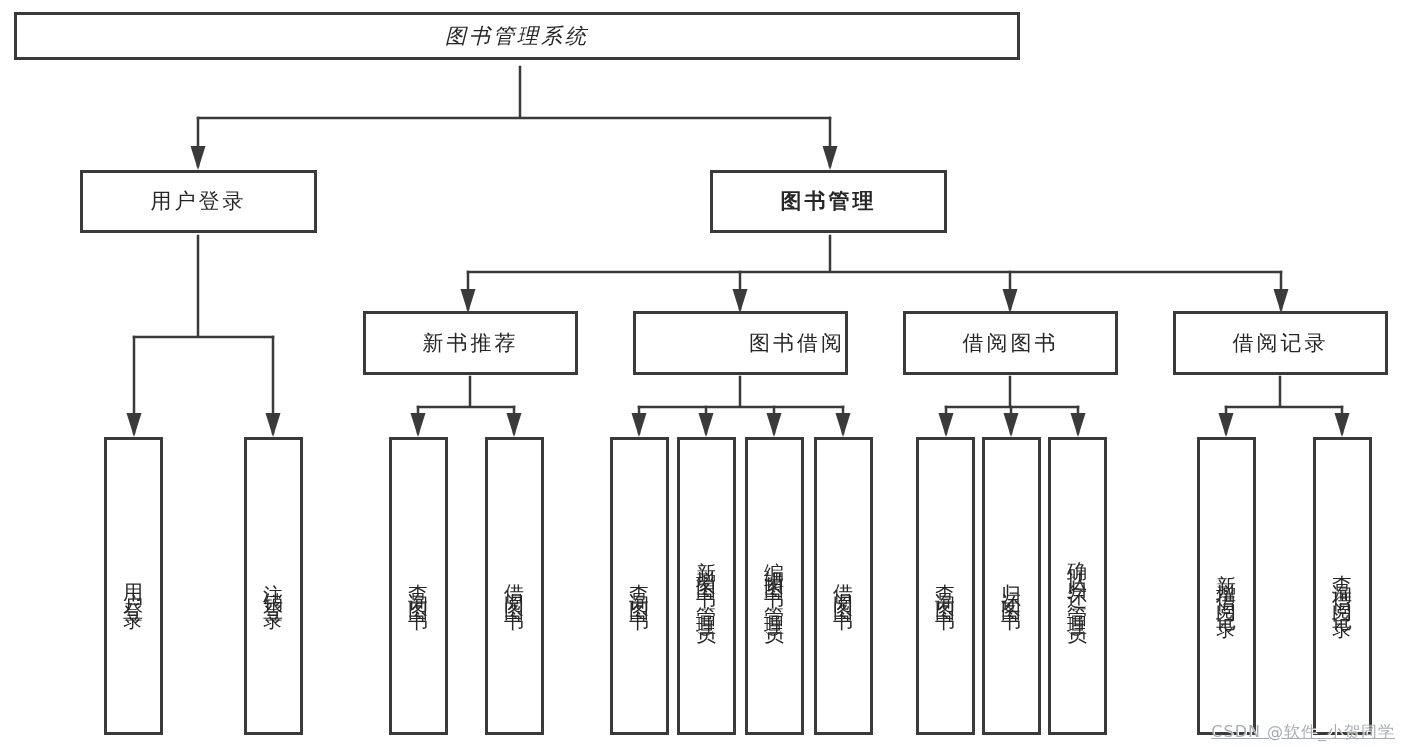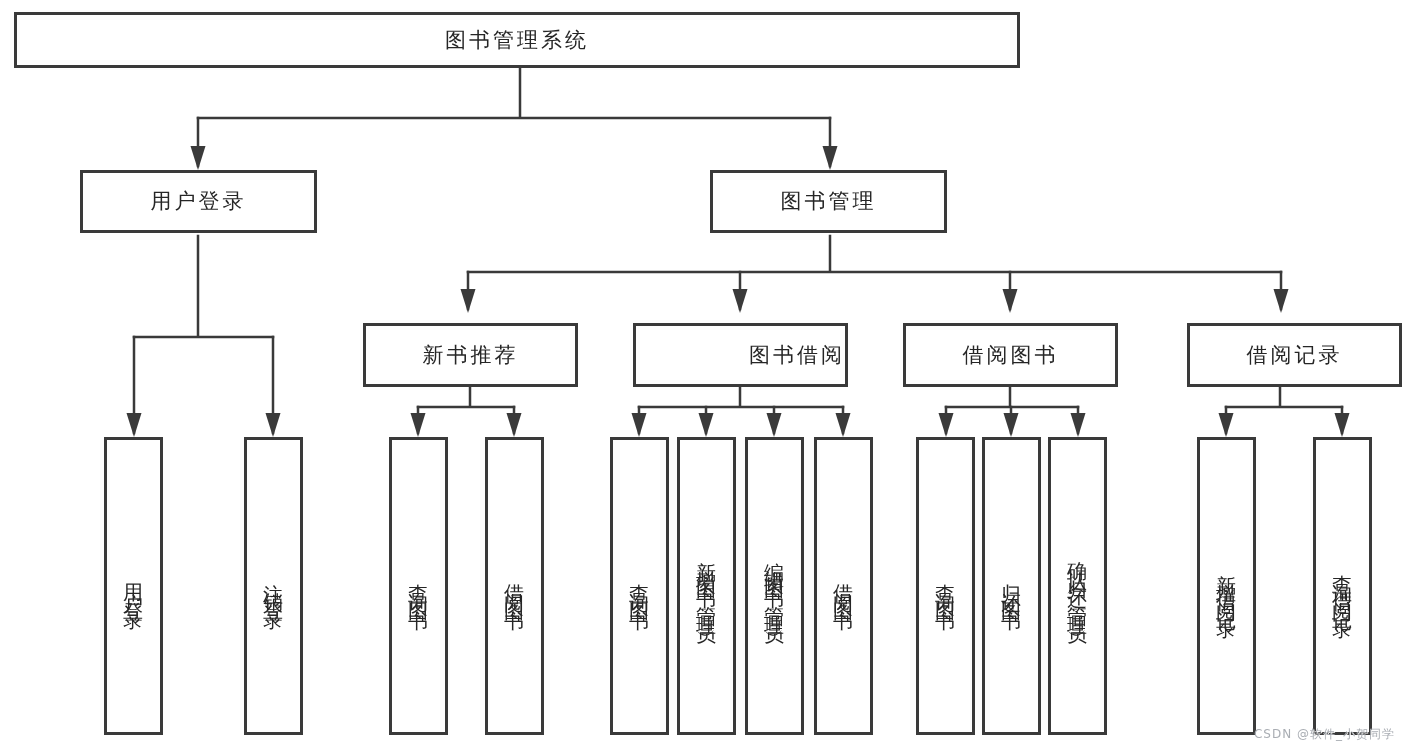"图书管理系统" .root-box { font-style: none -> italic; height: 56px -> 48px }
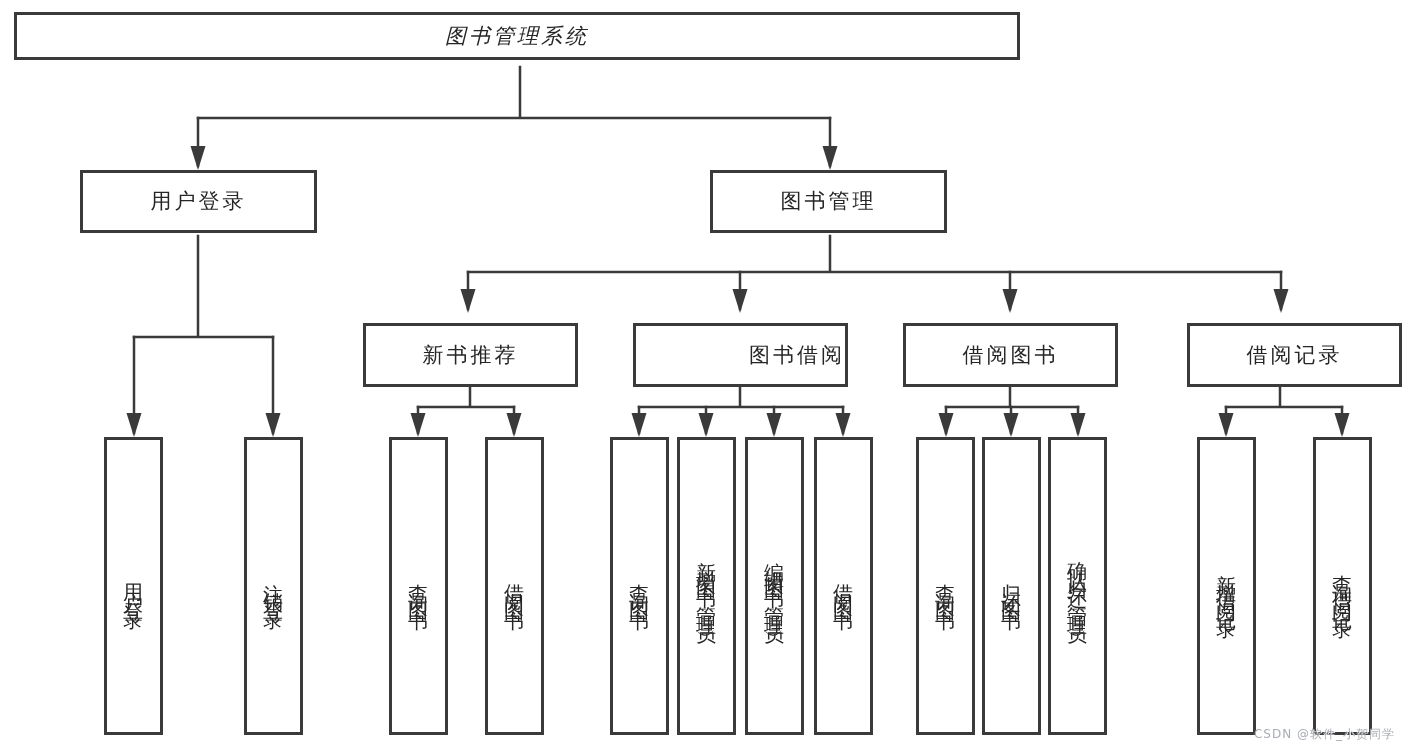"图书管理" .l2-box.b1 { font-weight: none -> bold }
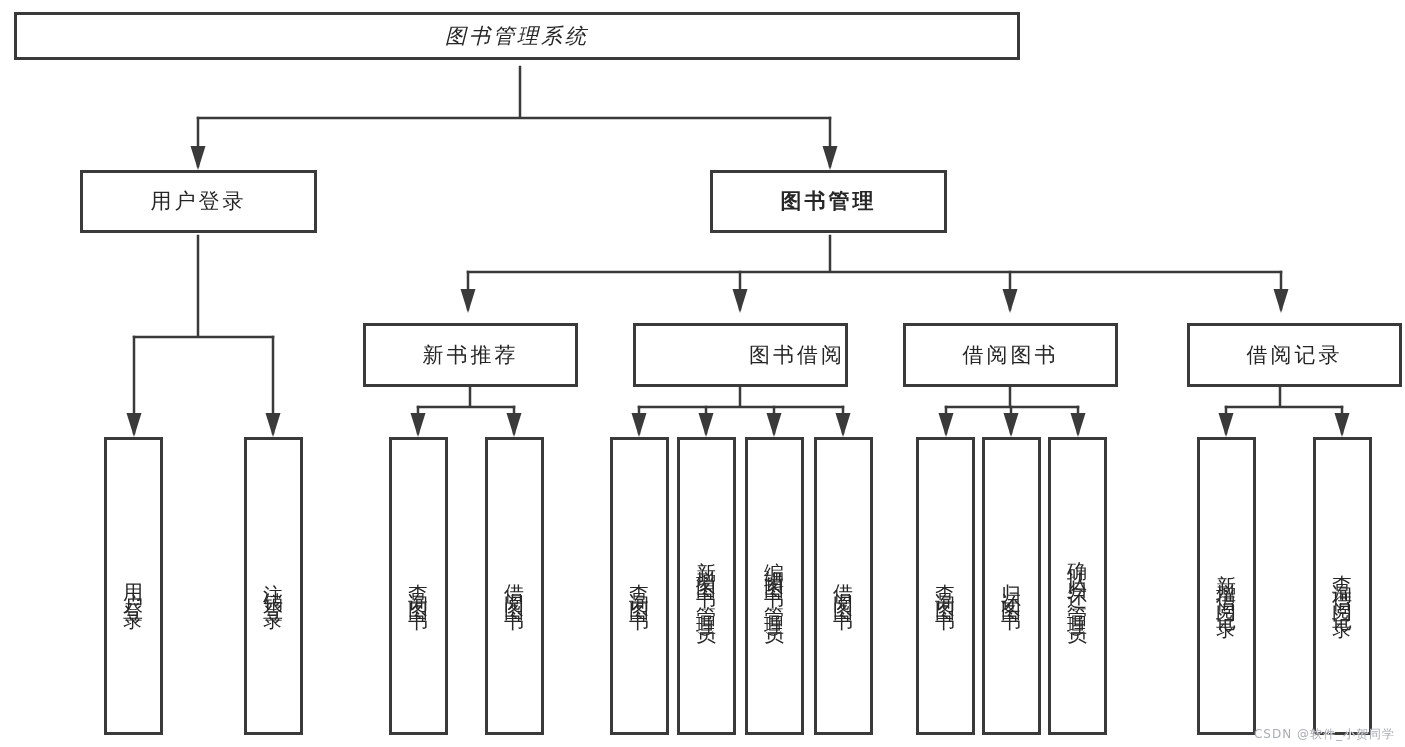"新书推荐" .l3-box { top: 323px -> 311px }
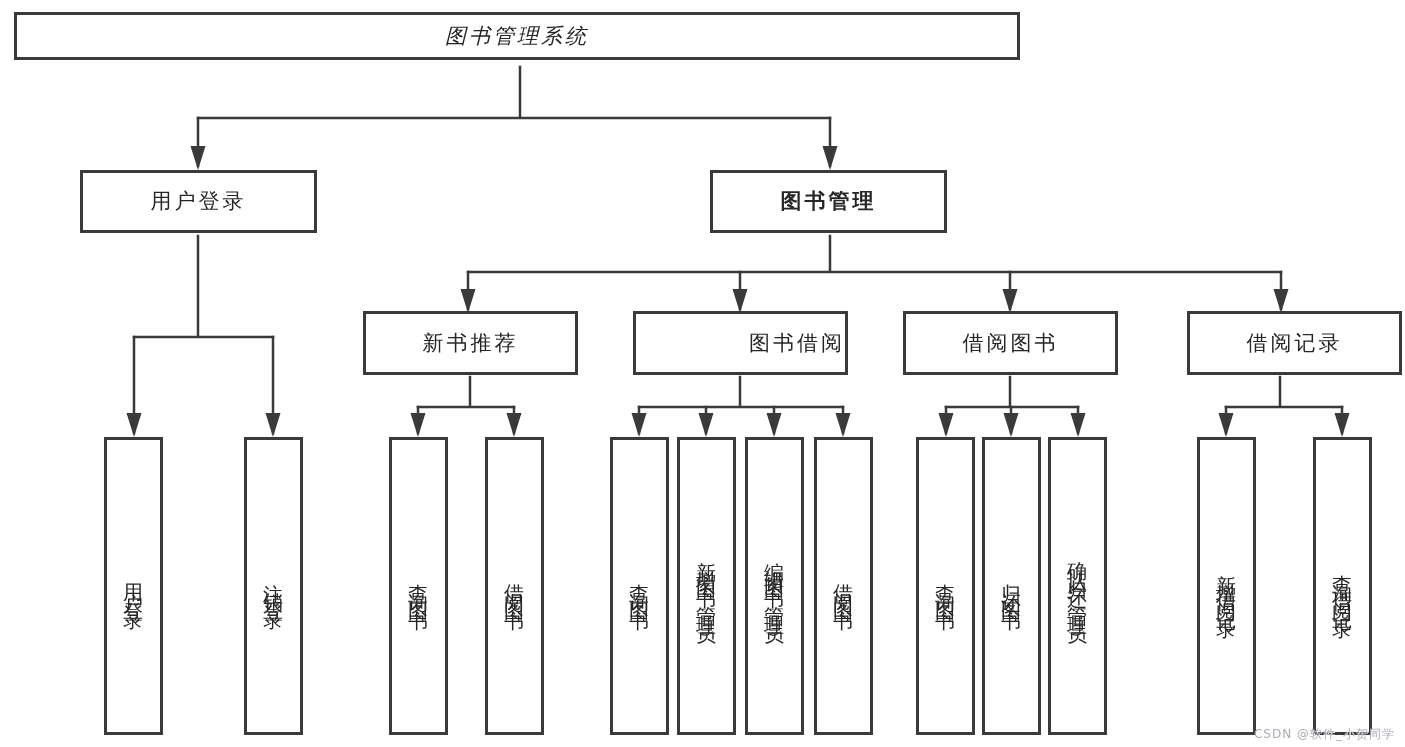"借阅记录" .l3-box.b3 { margin-left: 14px -> none }
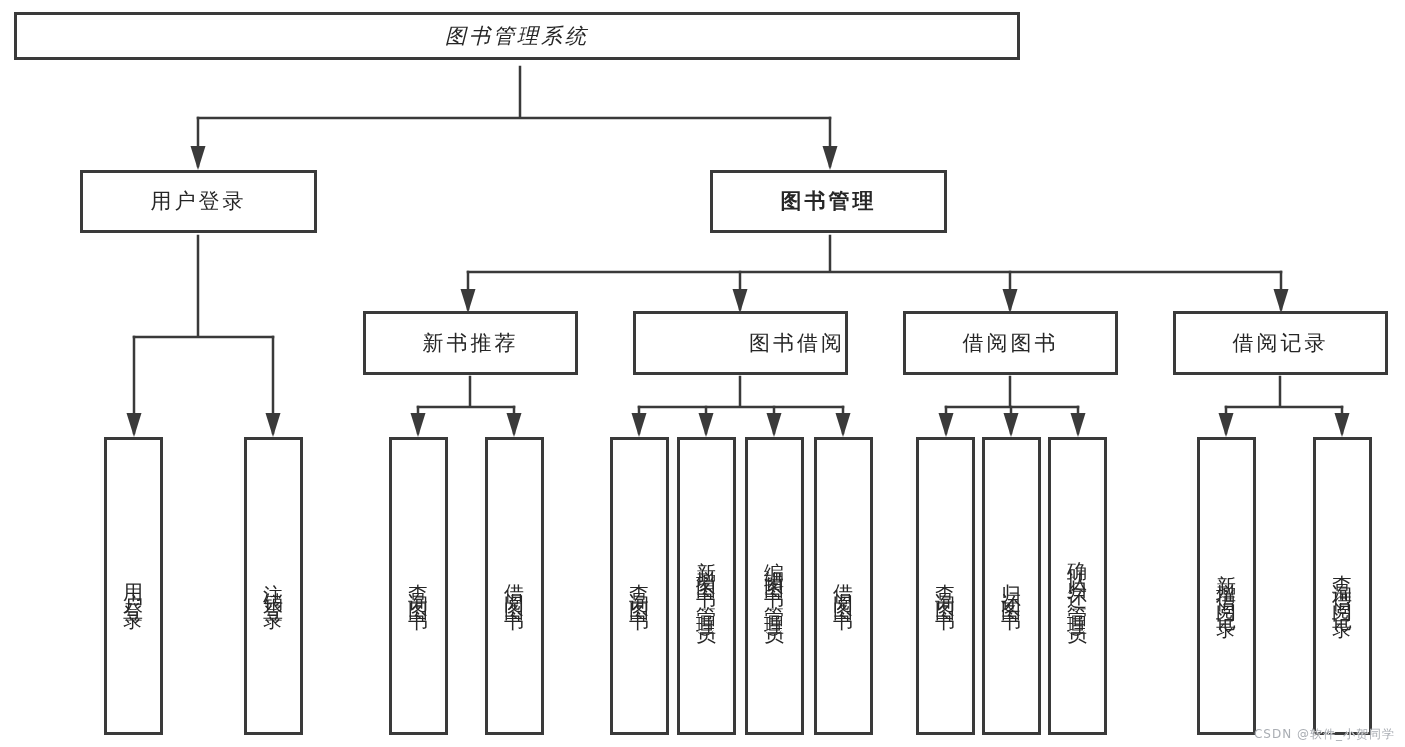"CSDN @软件_小贺同学" .watermark { font-size: 12px -> 16px; text-decoration: none -> underline }
